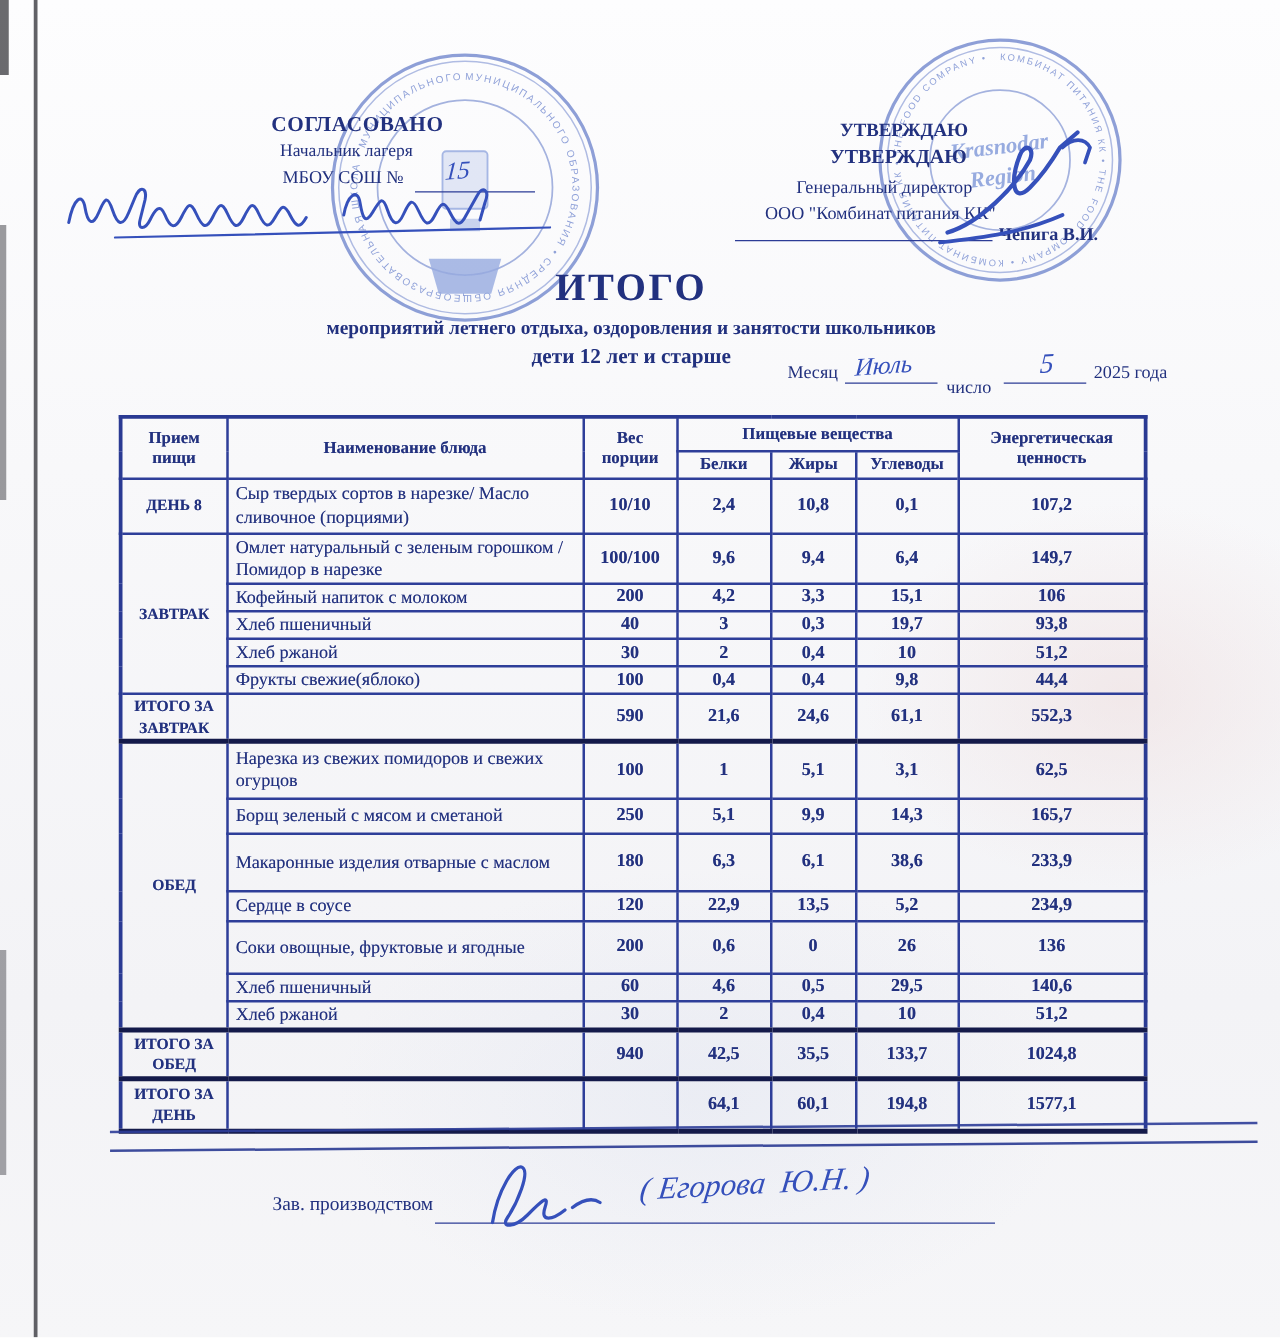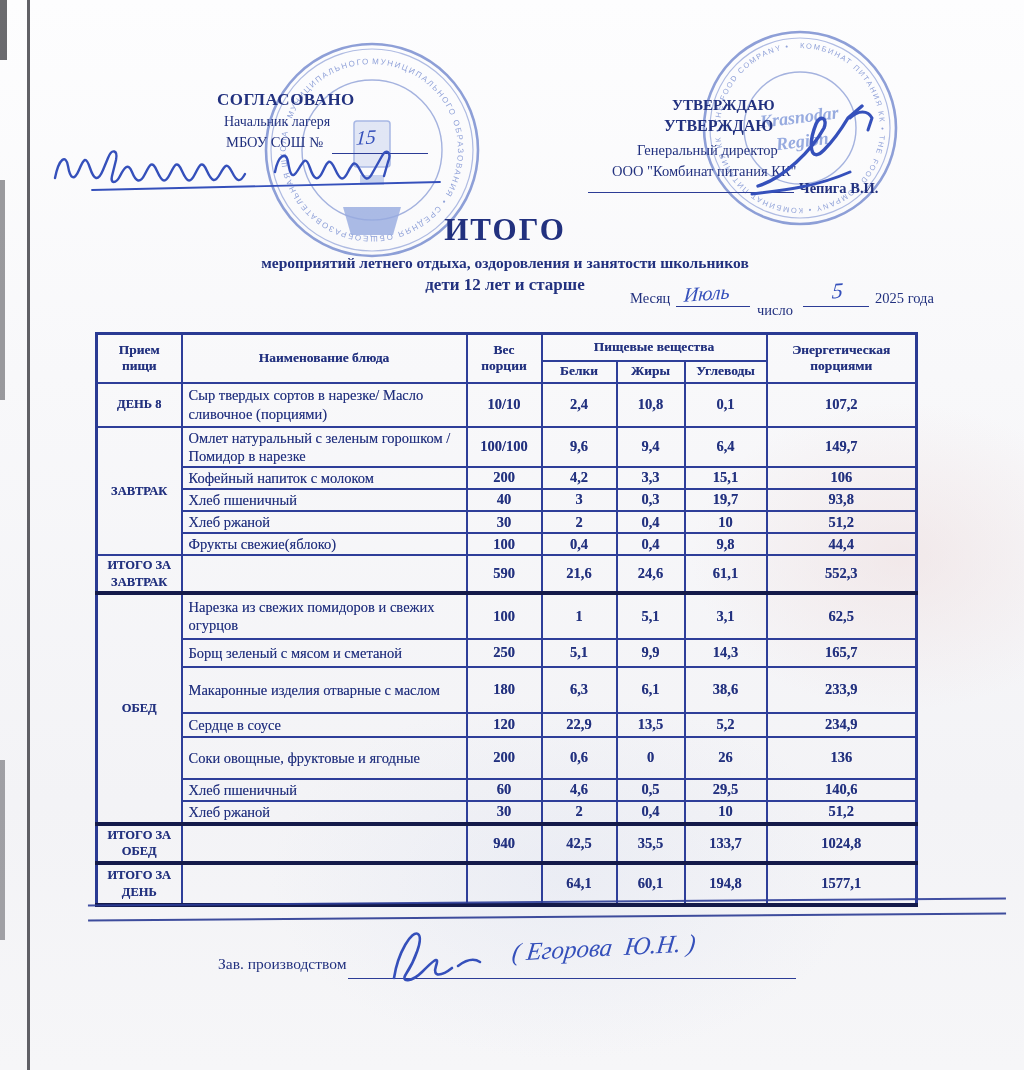"Энергетическая порциями" th { text: порциями -> ценность }
